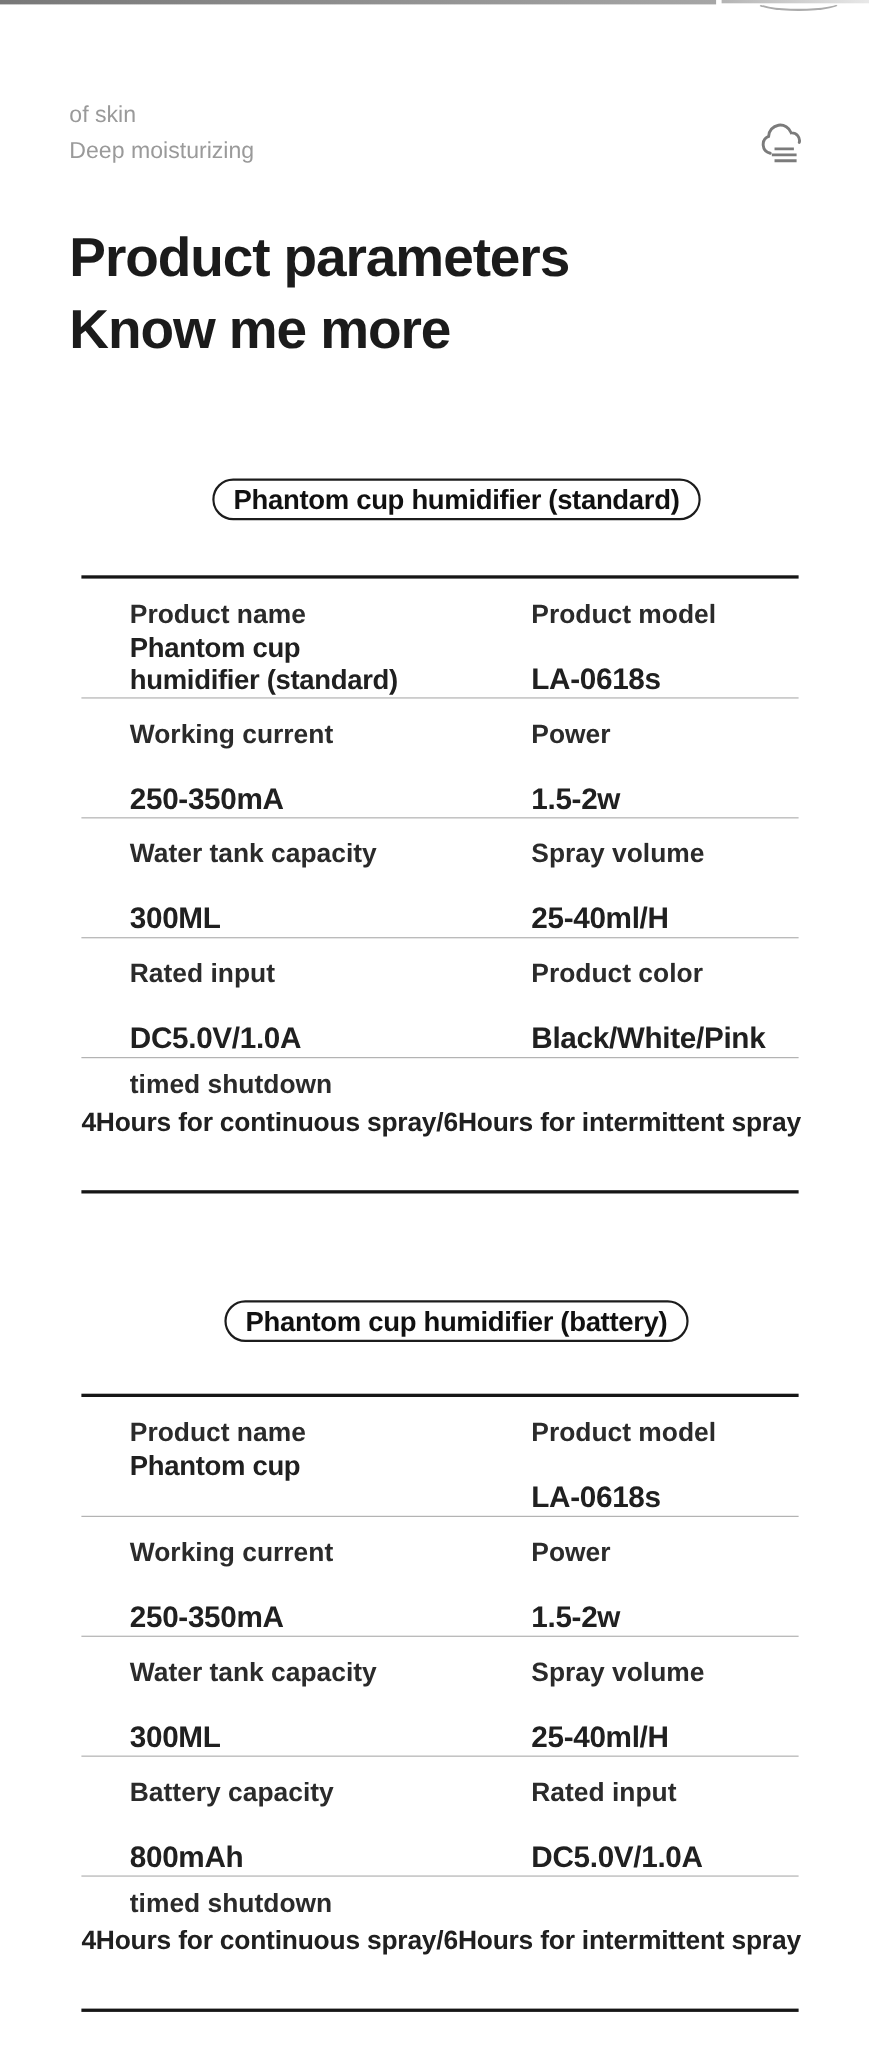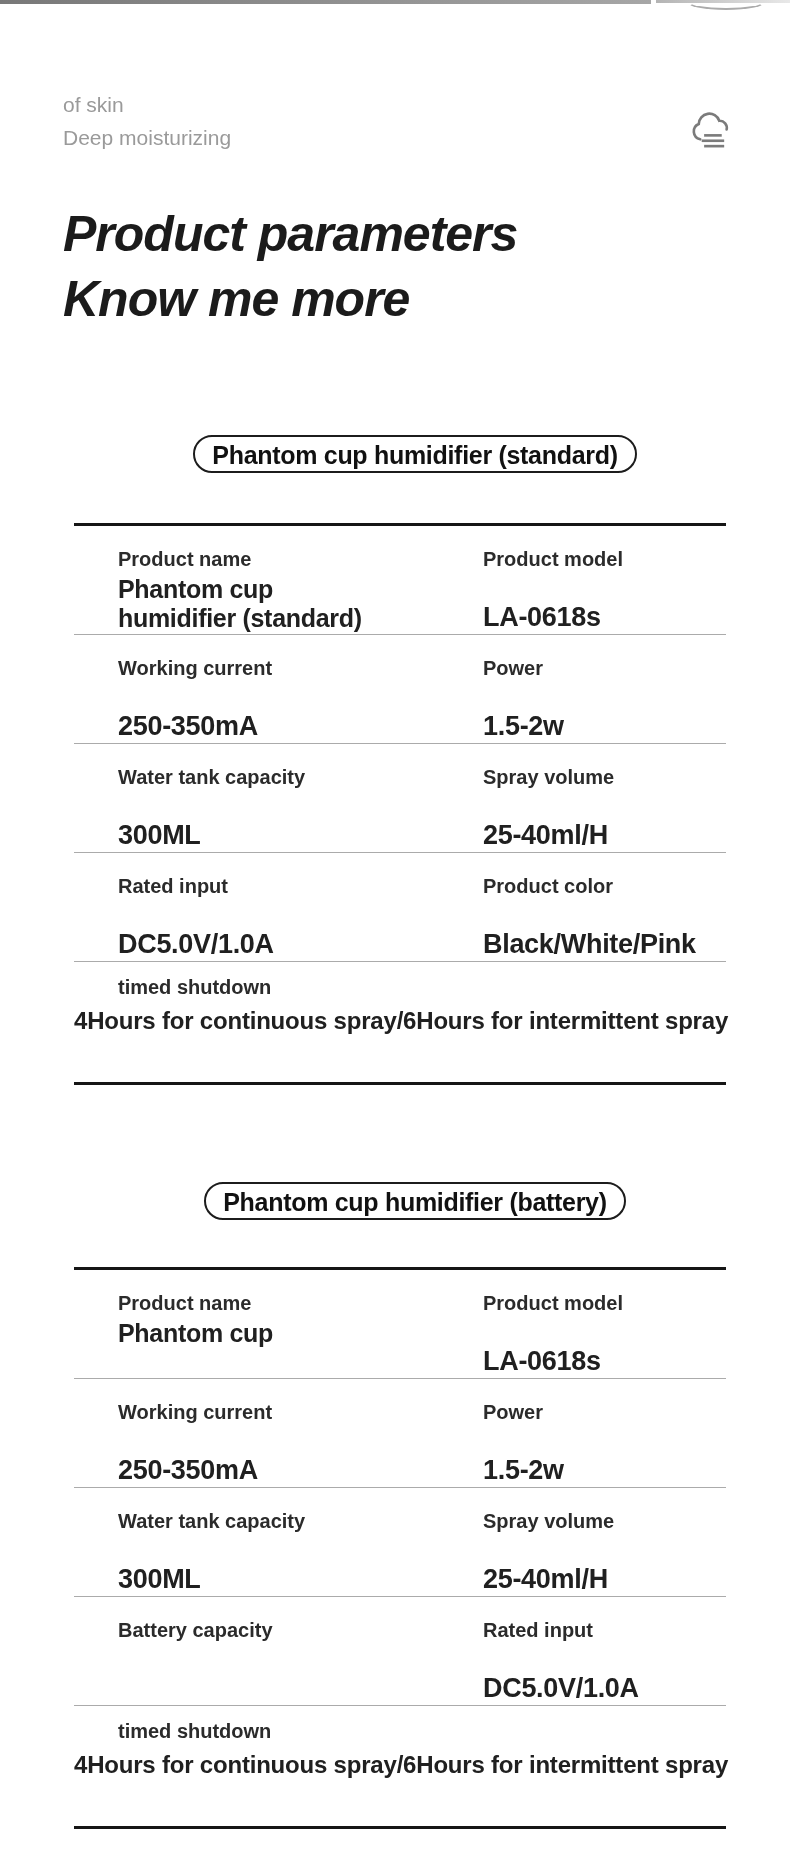"Product parameters" .title { font-style: italic -> none }
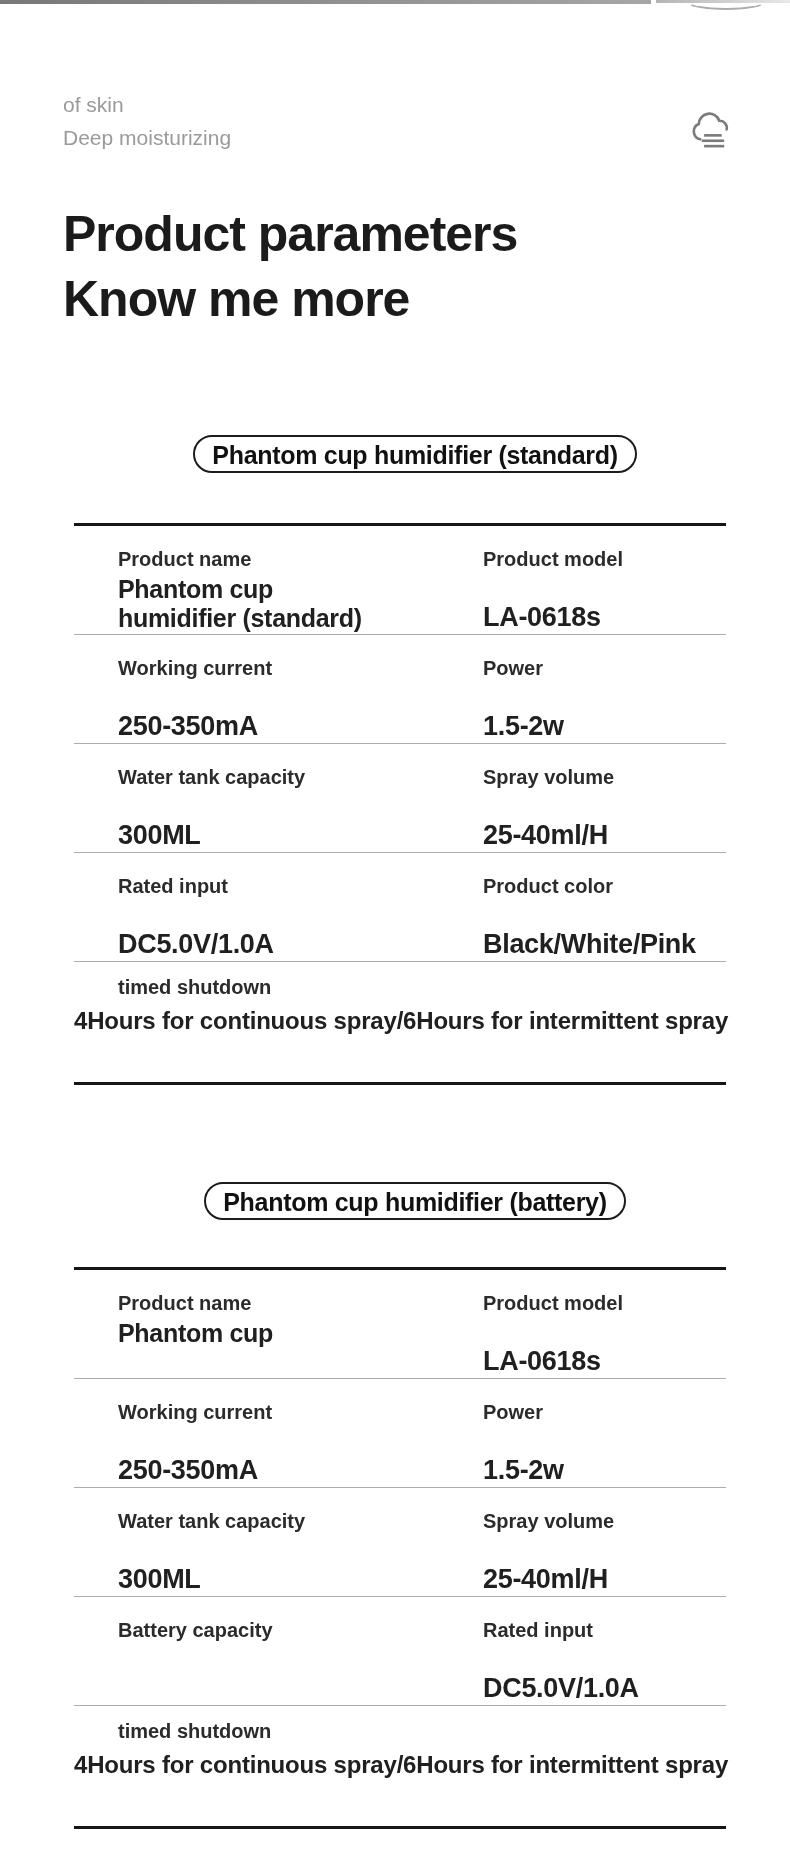"Product name" .lbl { font-size: 20px -> 24px }
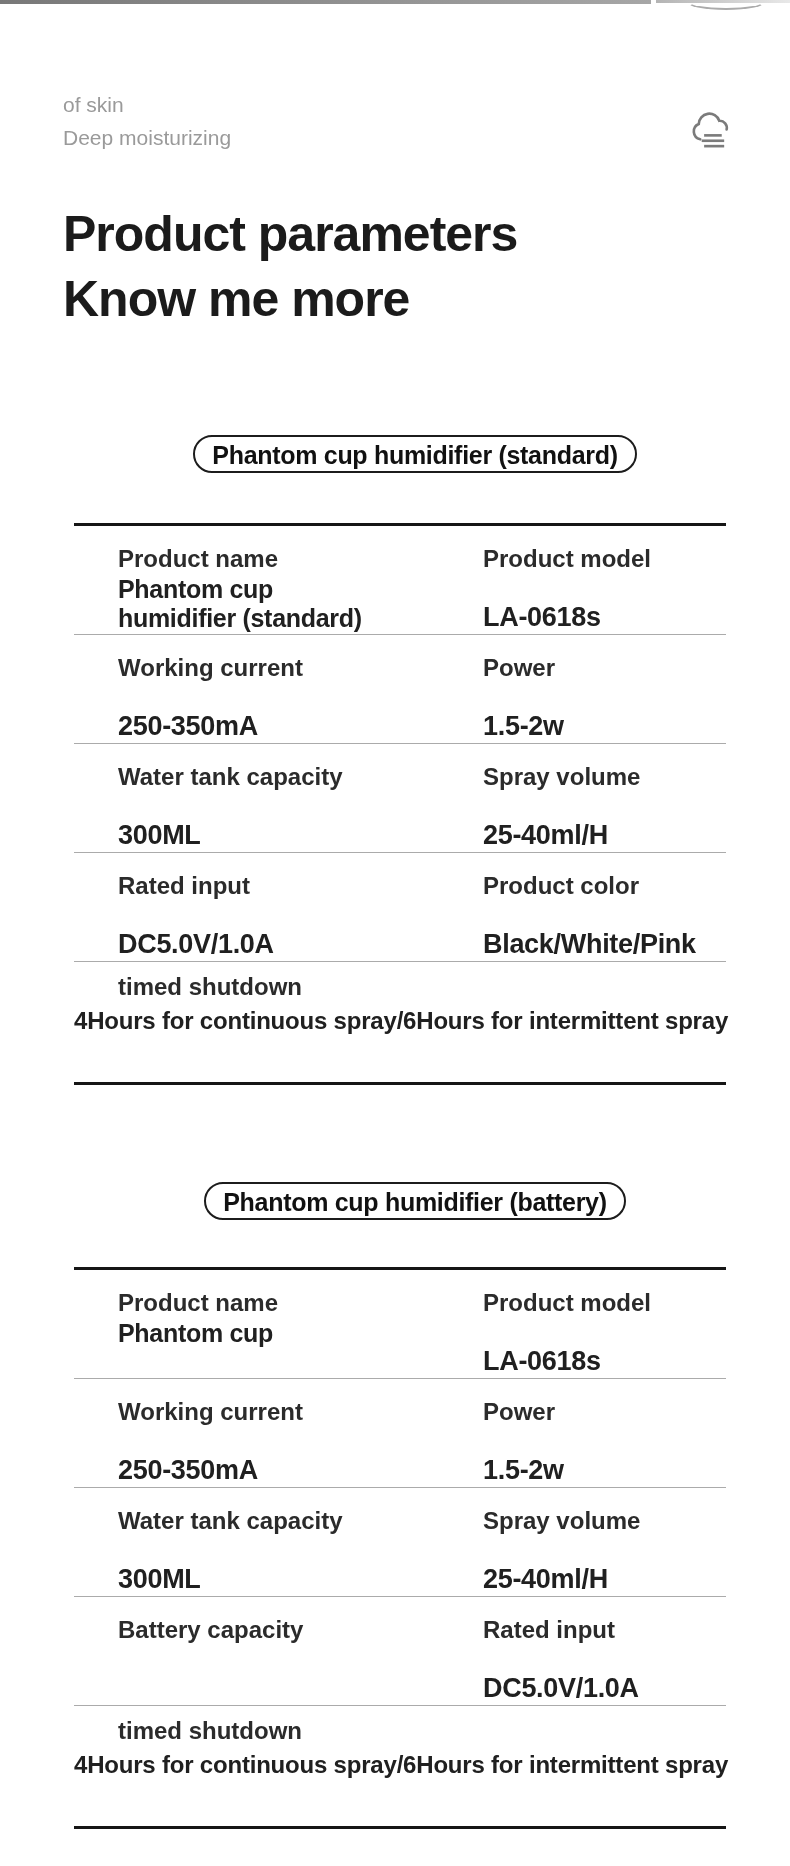"800mAh" div.val { html: none -> <div>800mAh</div> }
